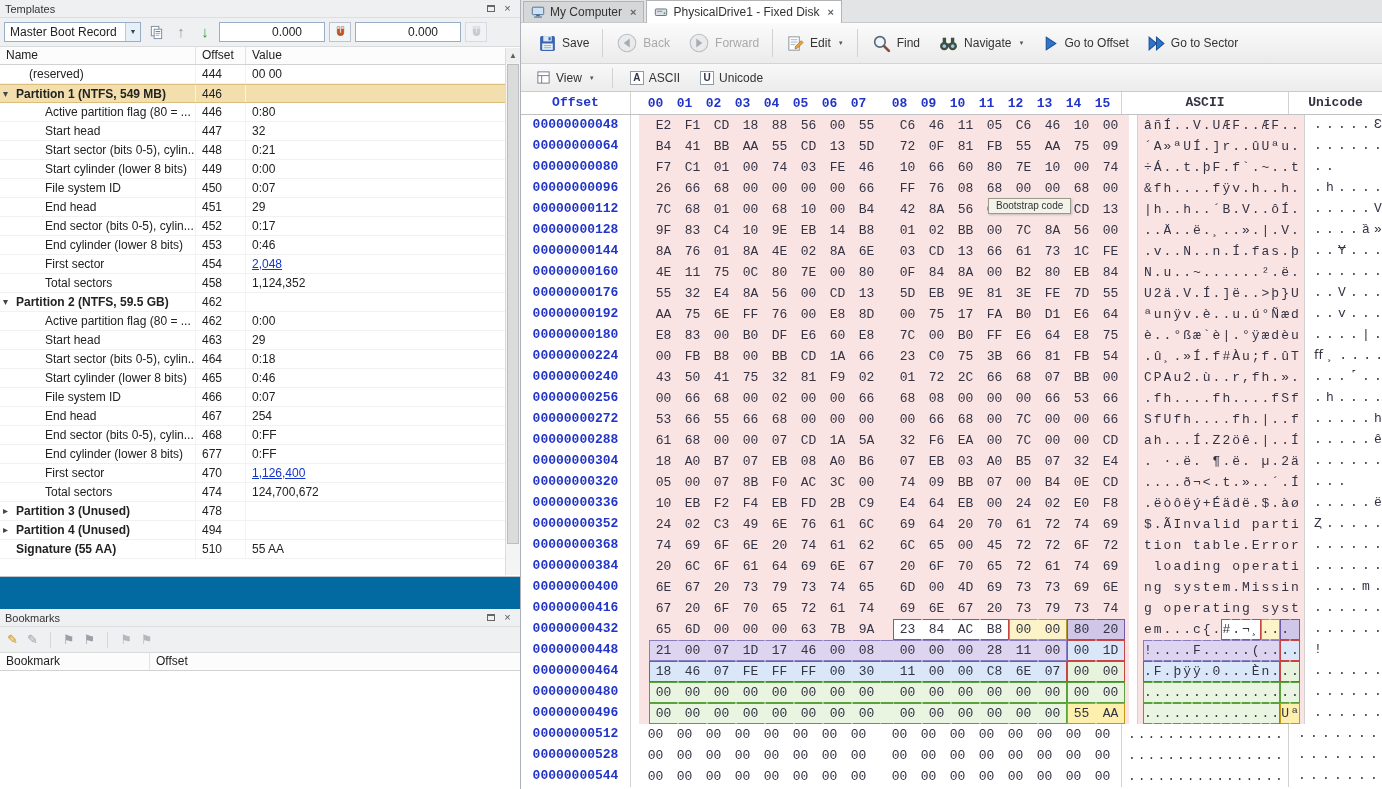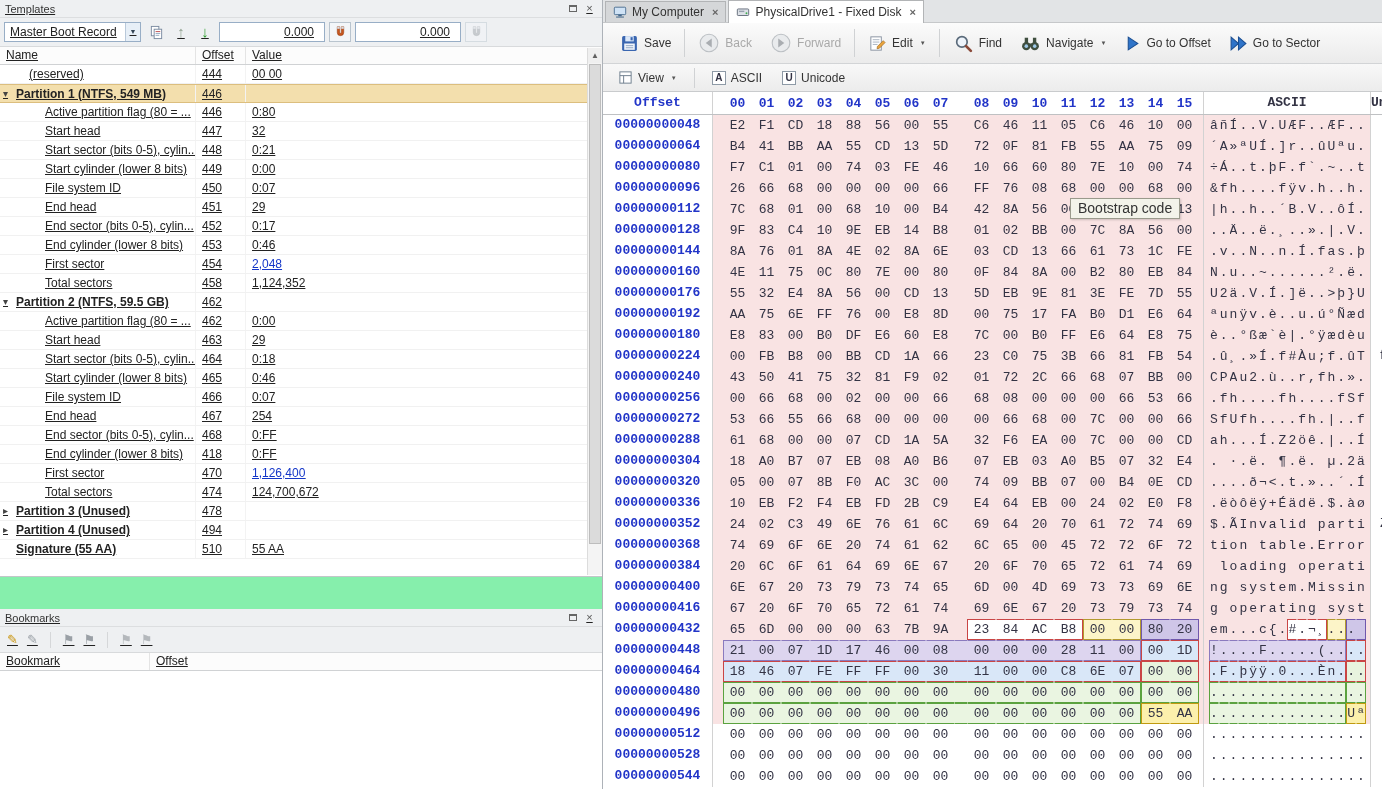"Templates" #left { background: #86efac -> #0369a1; text-decoration: underline -> none; width: 603px -> 521px }
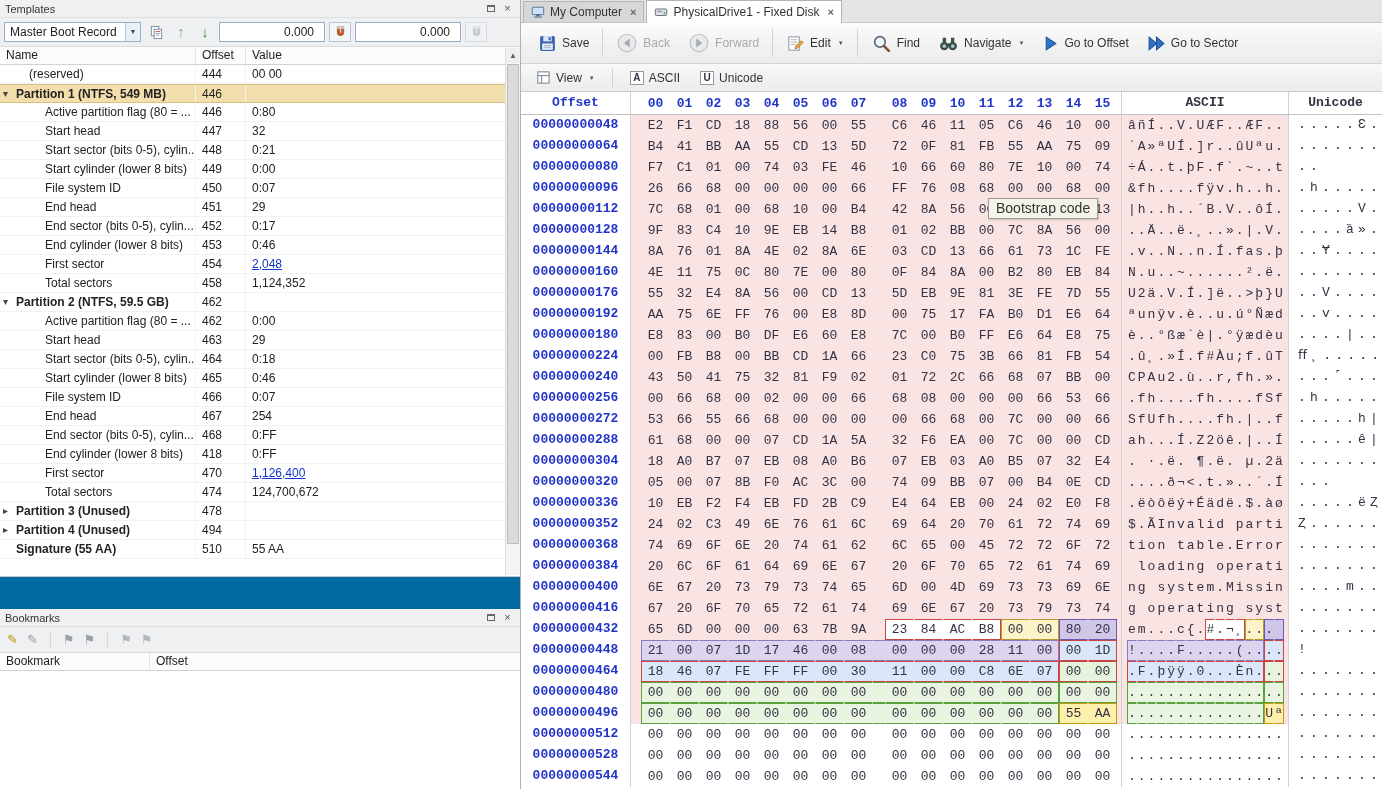"0.000" .offset-input { padding-right: 10px -> 22px }
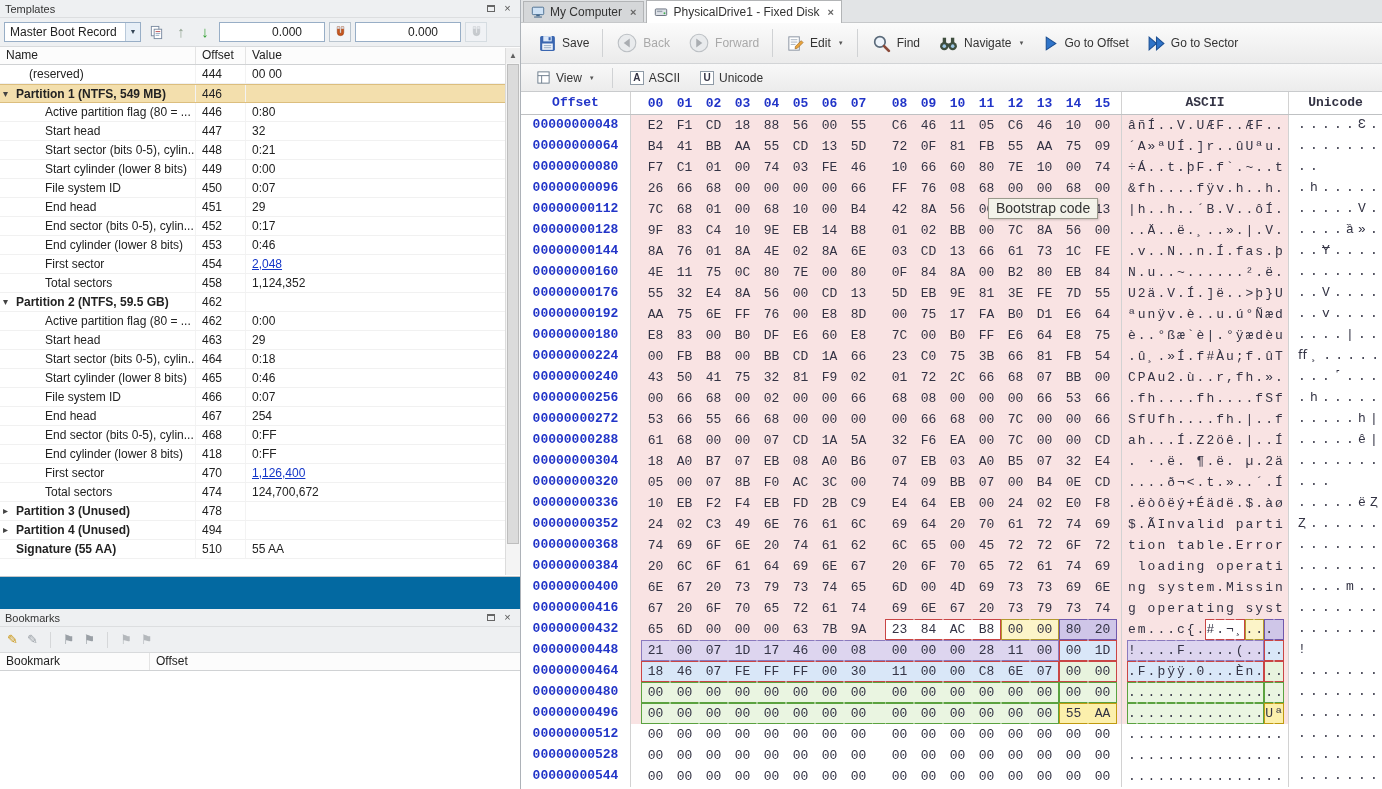"E2" .hex-row.mbr .col-bytes,.hex-row.mbr .col-ascii { margin-left: none -> 8px }
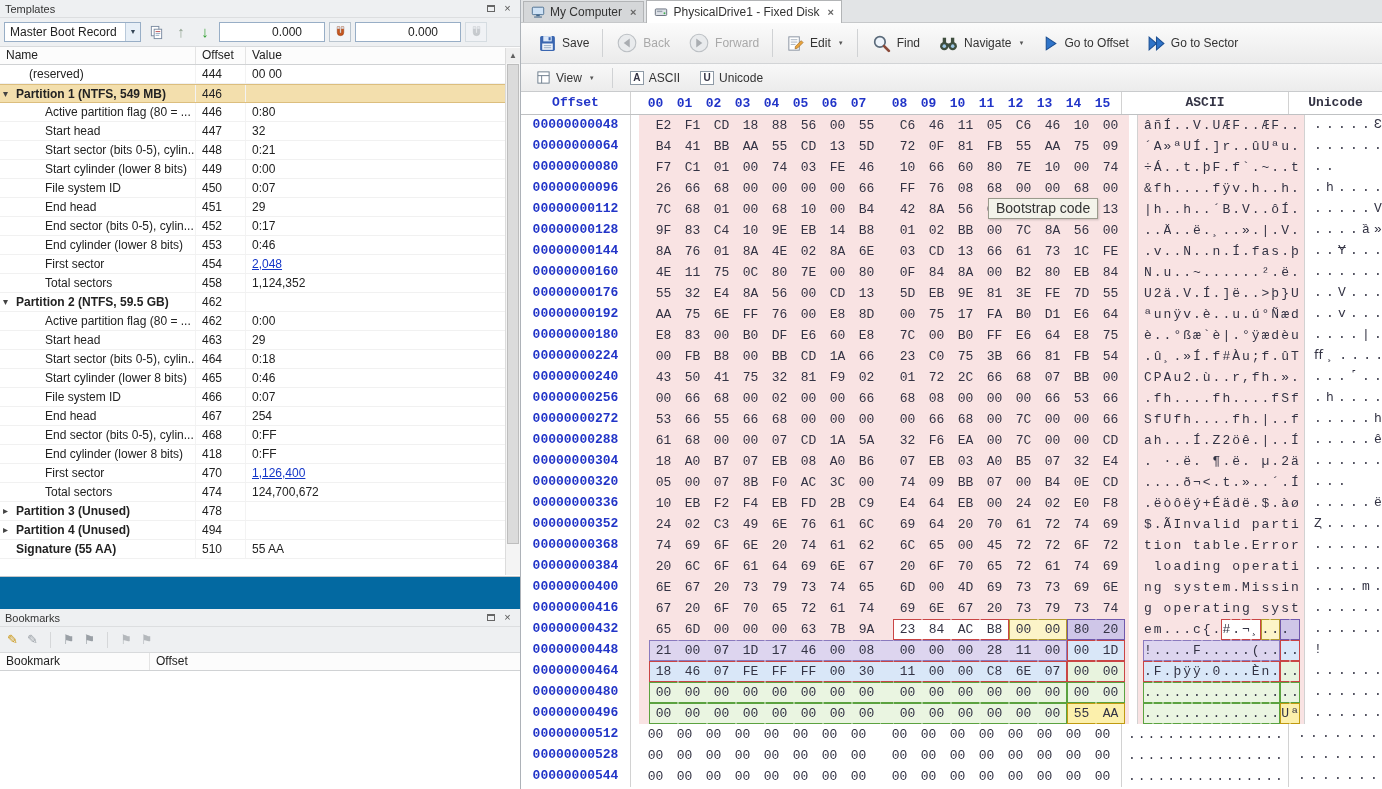"Bootstrap code" .tooltip { font-size: 14px -> 10px }
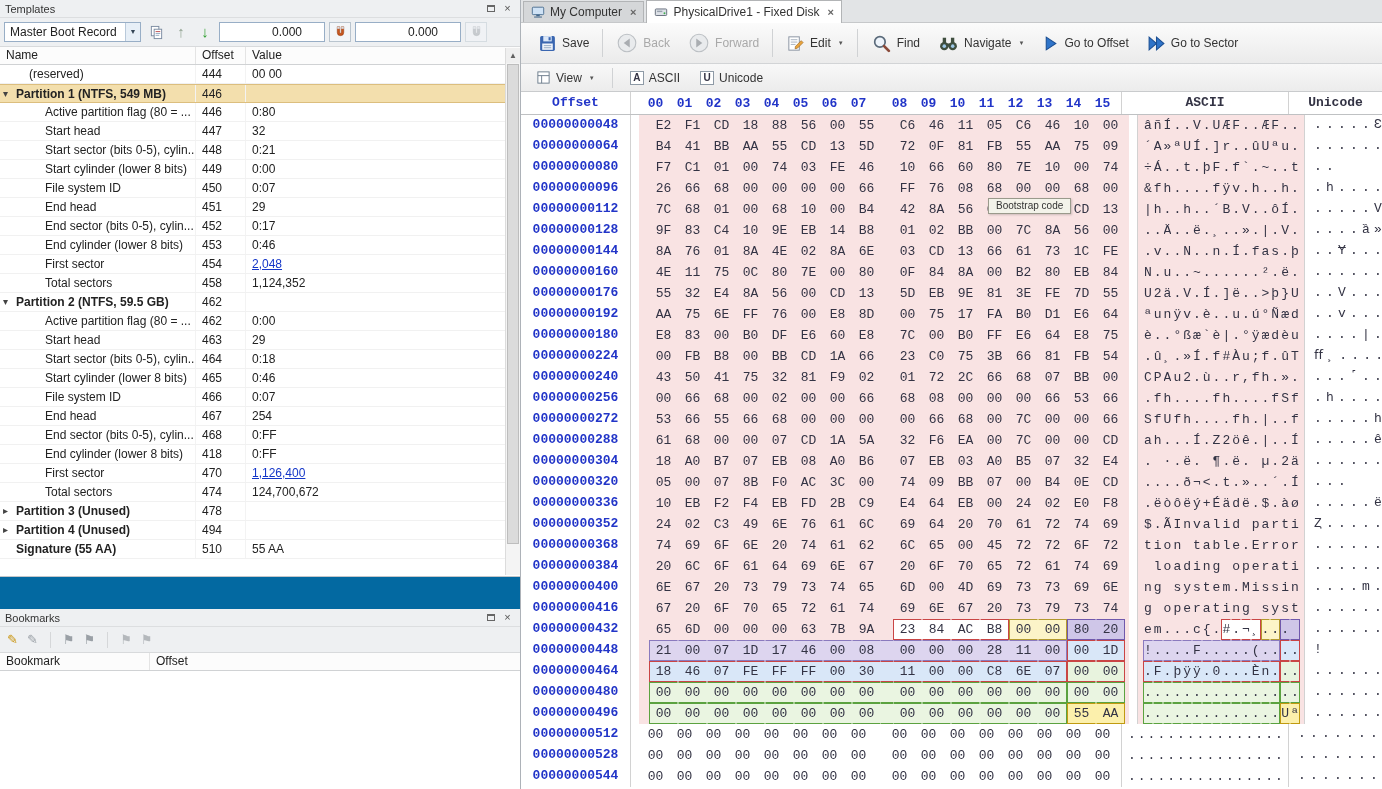"418" div.tc { text: 418 -> 677 }
